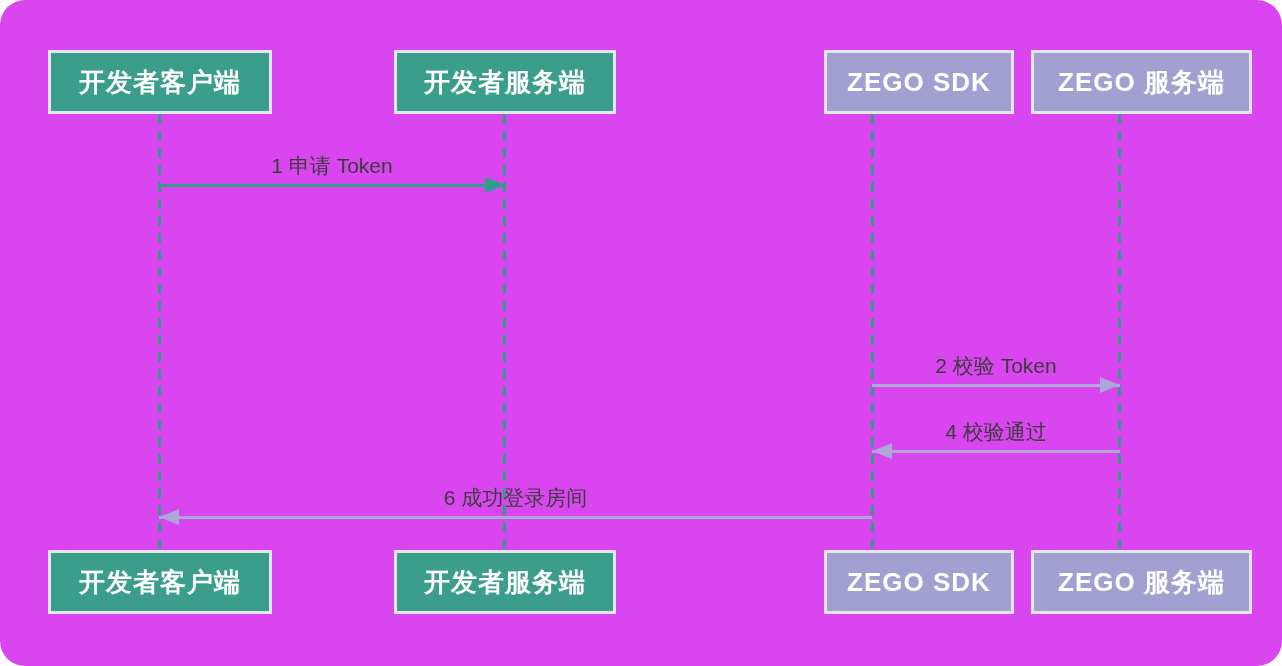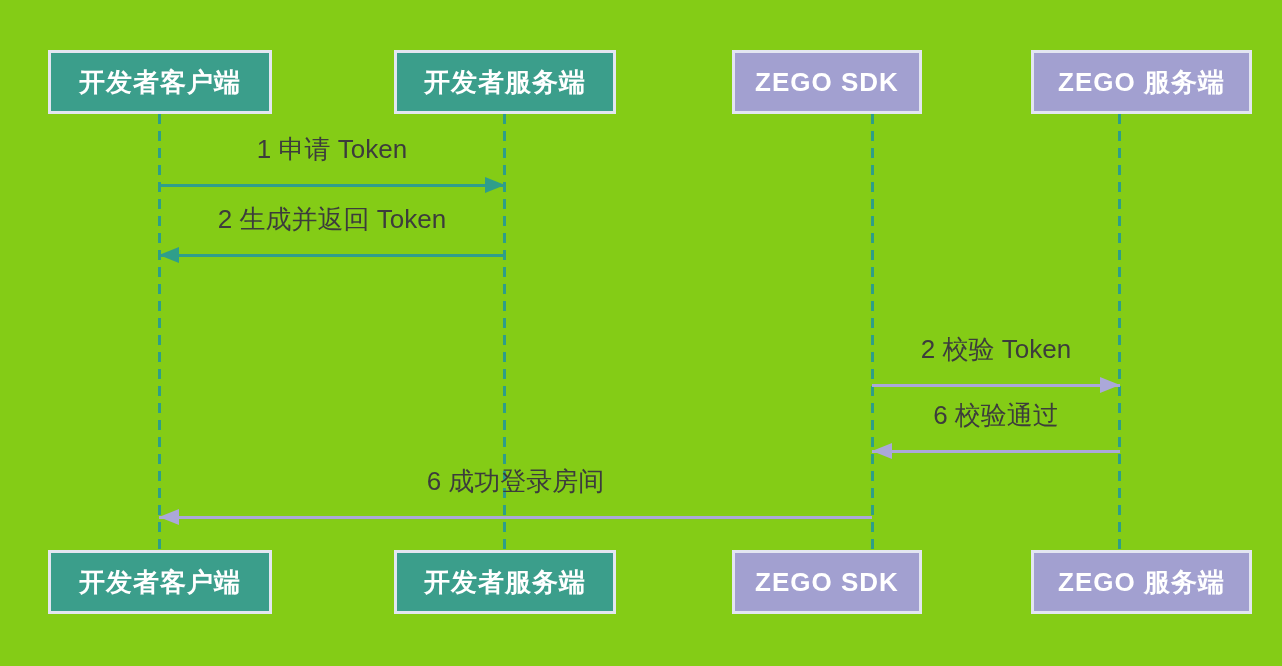"开发者客户端" .canvas { background: #84cc16 -> #d946ef; border-radius: none -> 25px }
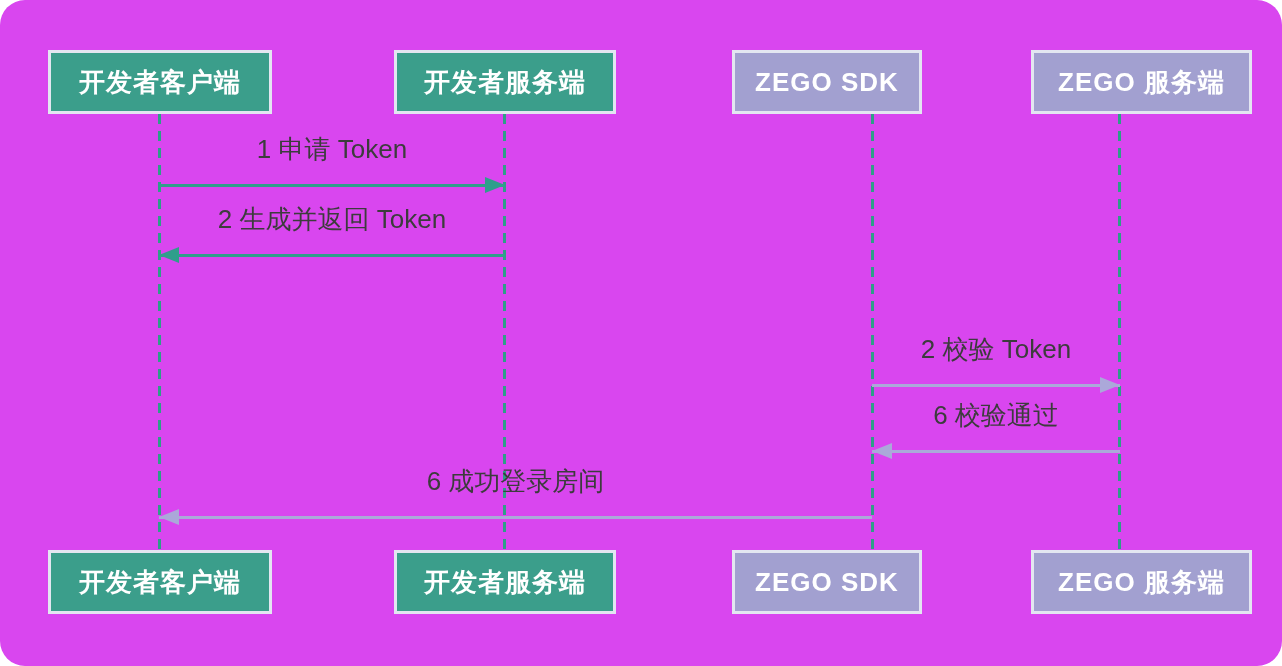"ZEGO SDK" .a3 { left: 732px -> 824px }
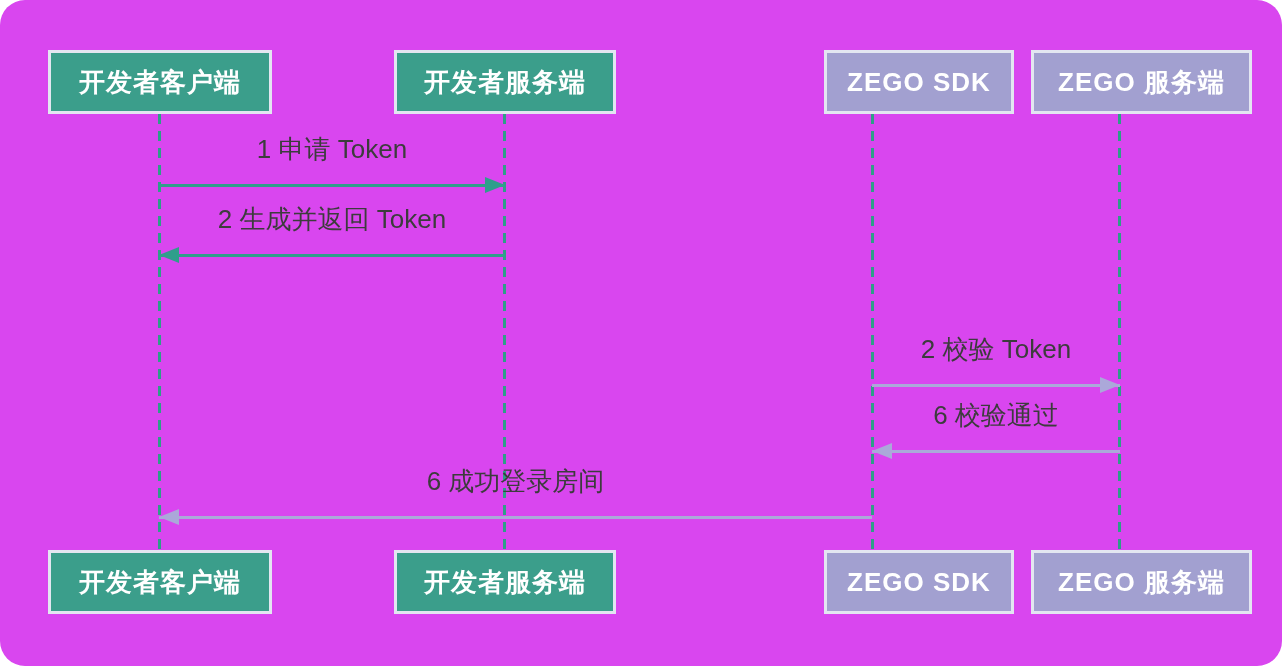"1 申请 Token" .msg-label { bottom: 22px -> 9px; font-size: 26px -> 21px }
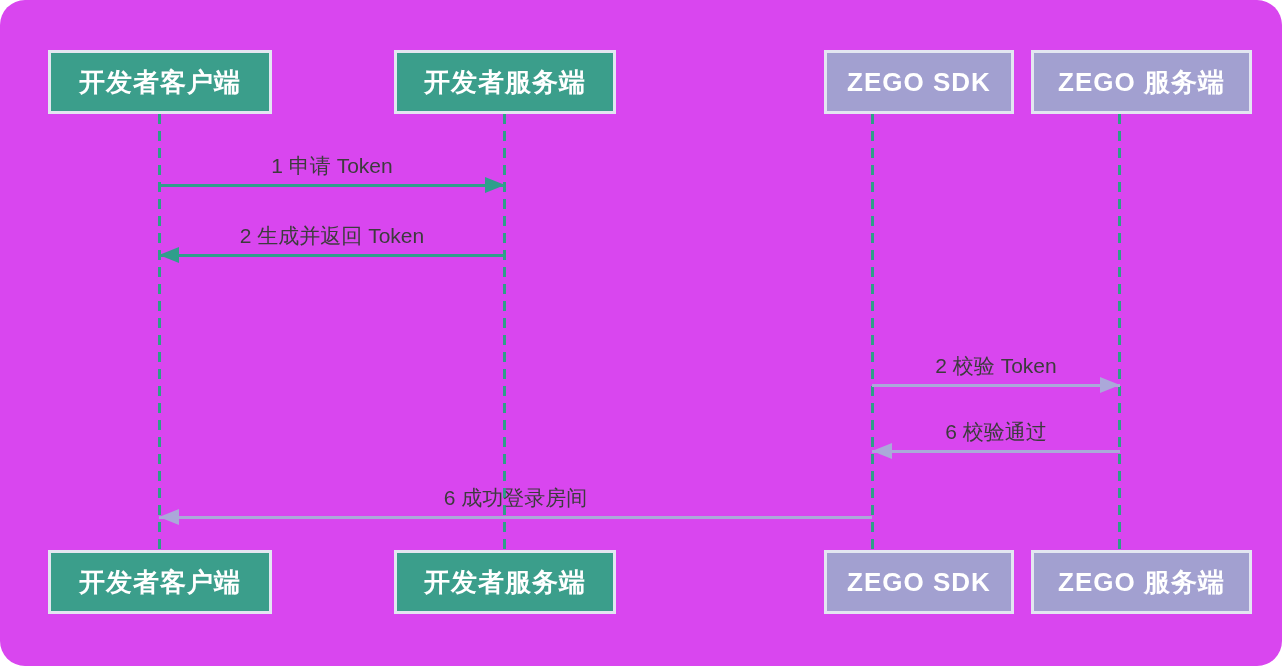"2 生成并返回 Token" div.message { html: <div> <div>2 生成并返回 Token</div> <div></div> <span></span> </div> -> none }
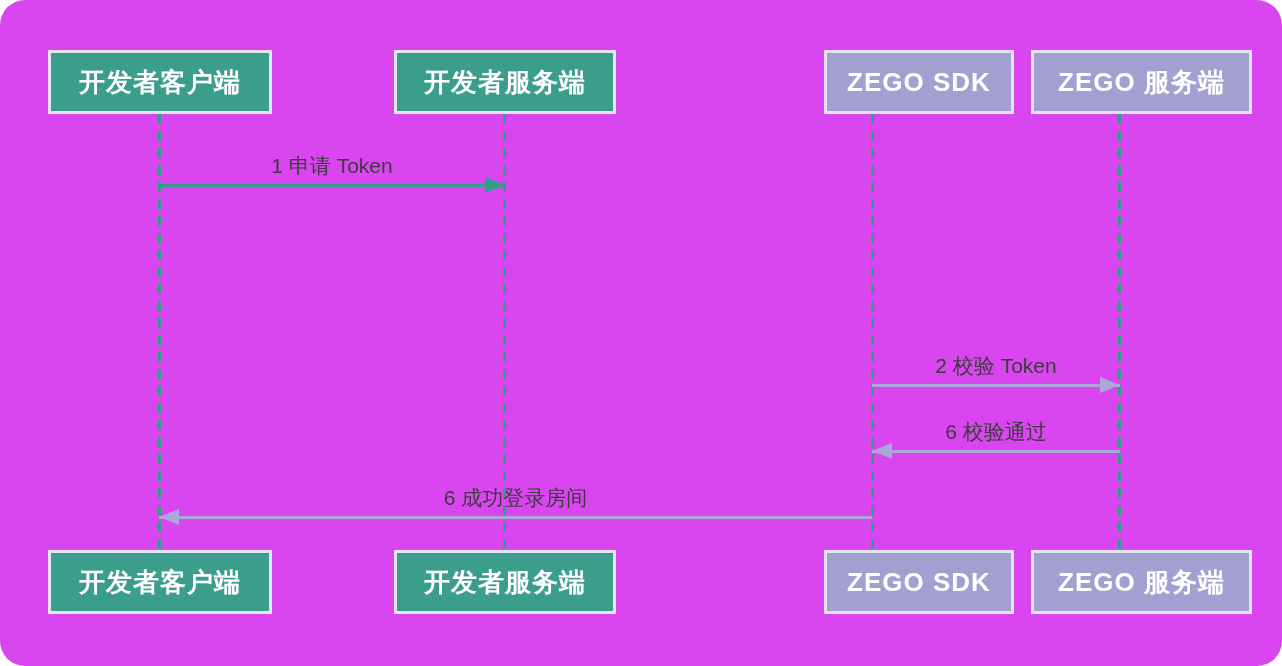"6 校验通过" div.msg-label { text: 6 -> 4 }
